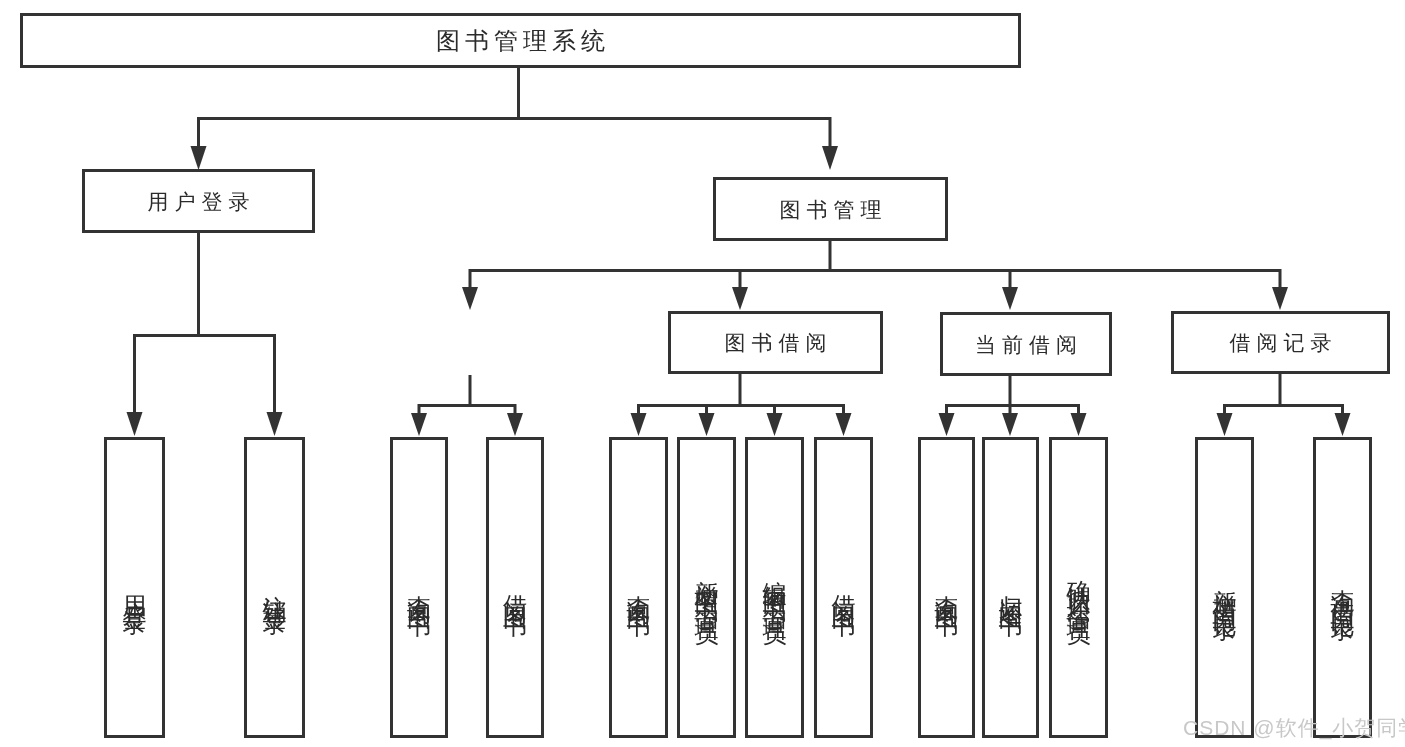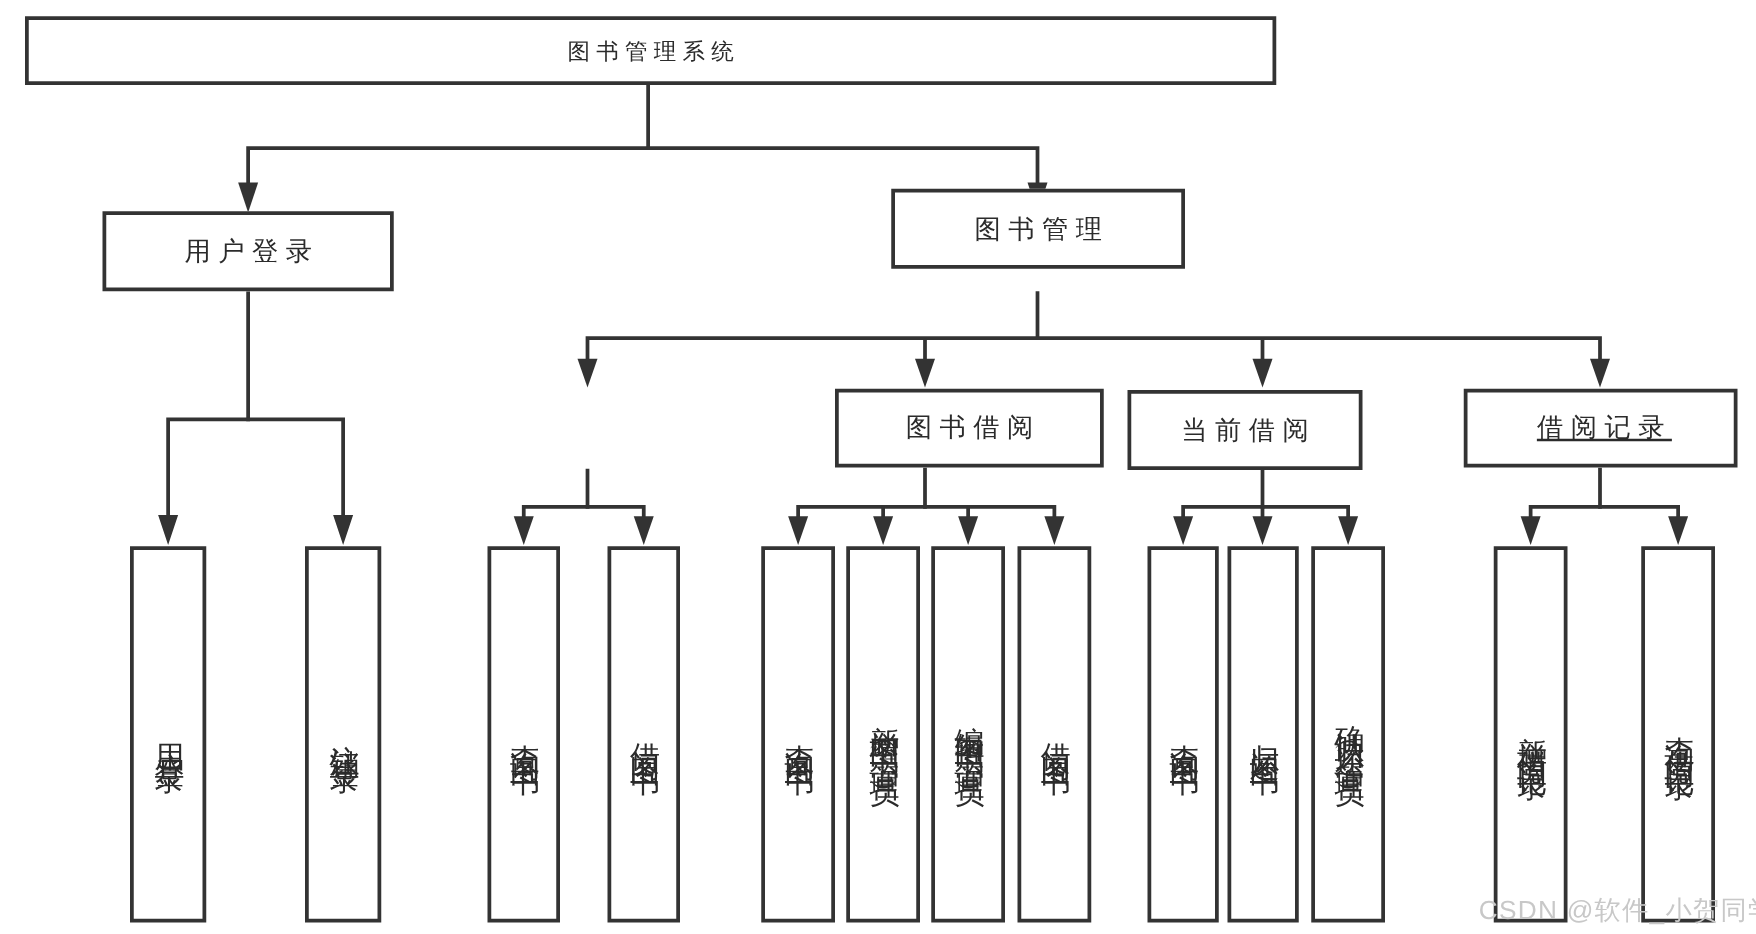"图书管理系统" .rootbox { font-size: 18px -> 24px }
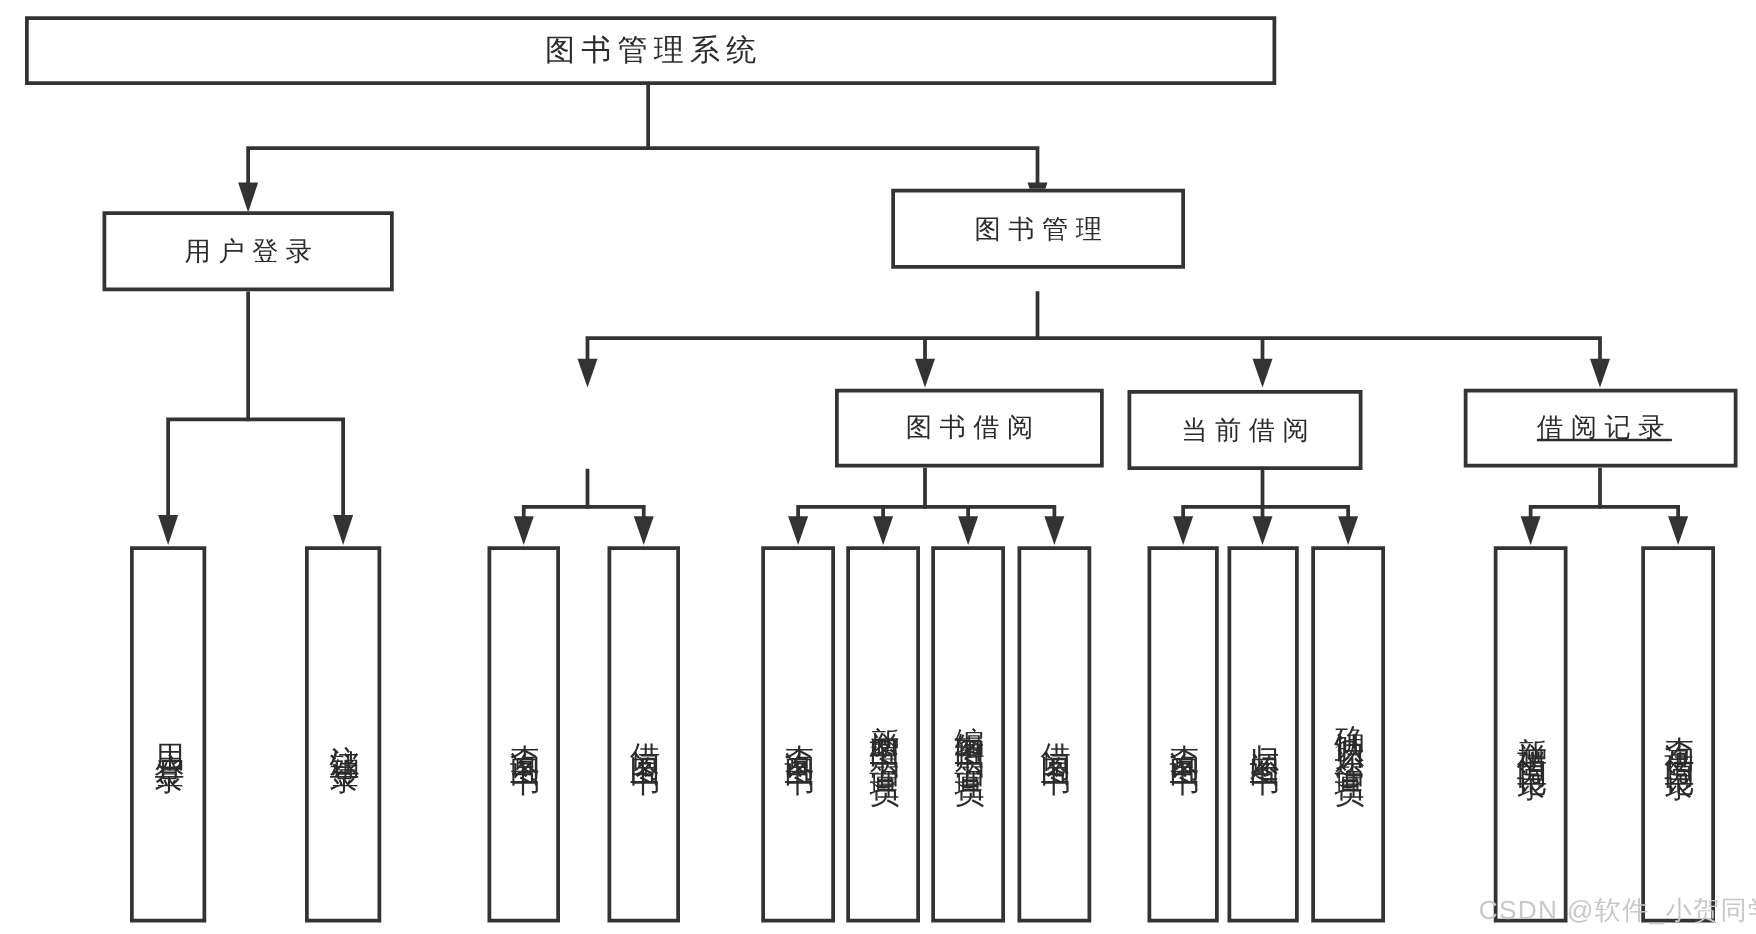"图书管理" div.node { top: 151px -> 177px }
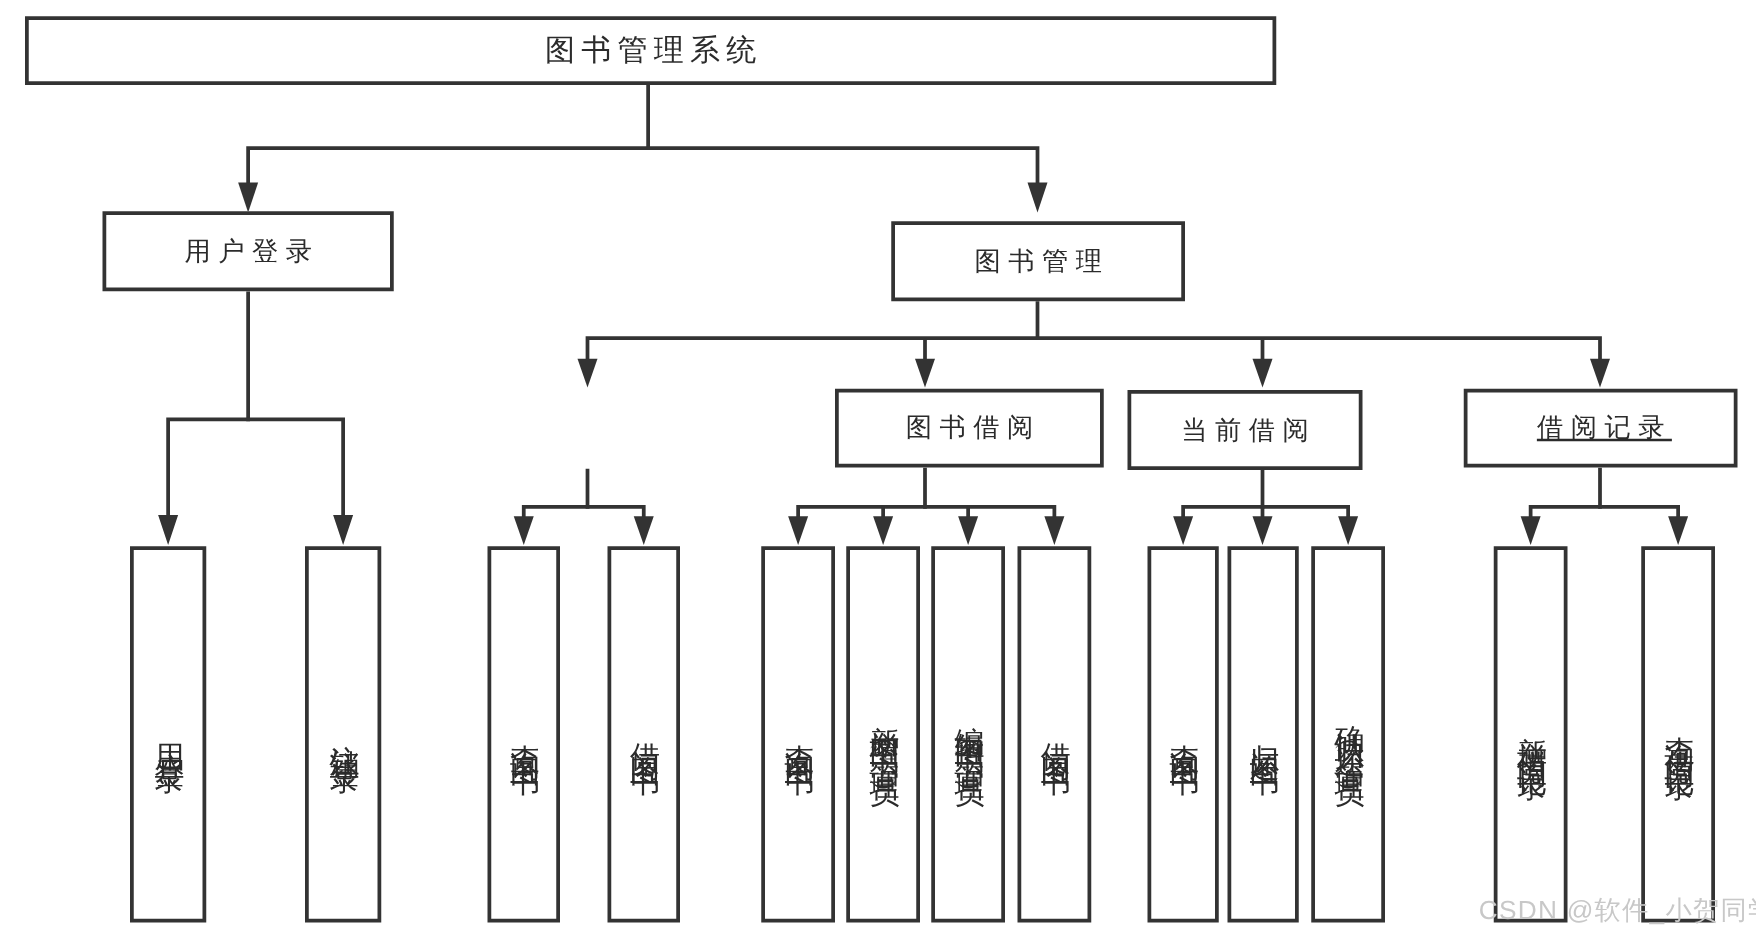"当前借阅" div.node { left: 902px -> 940px; width: 188px -> 172px }
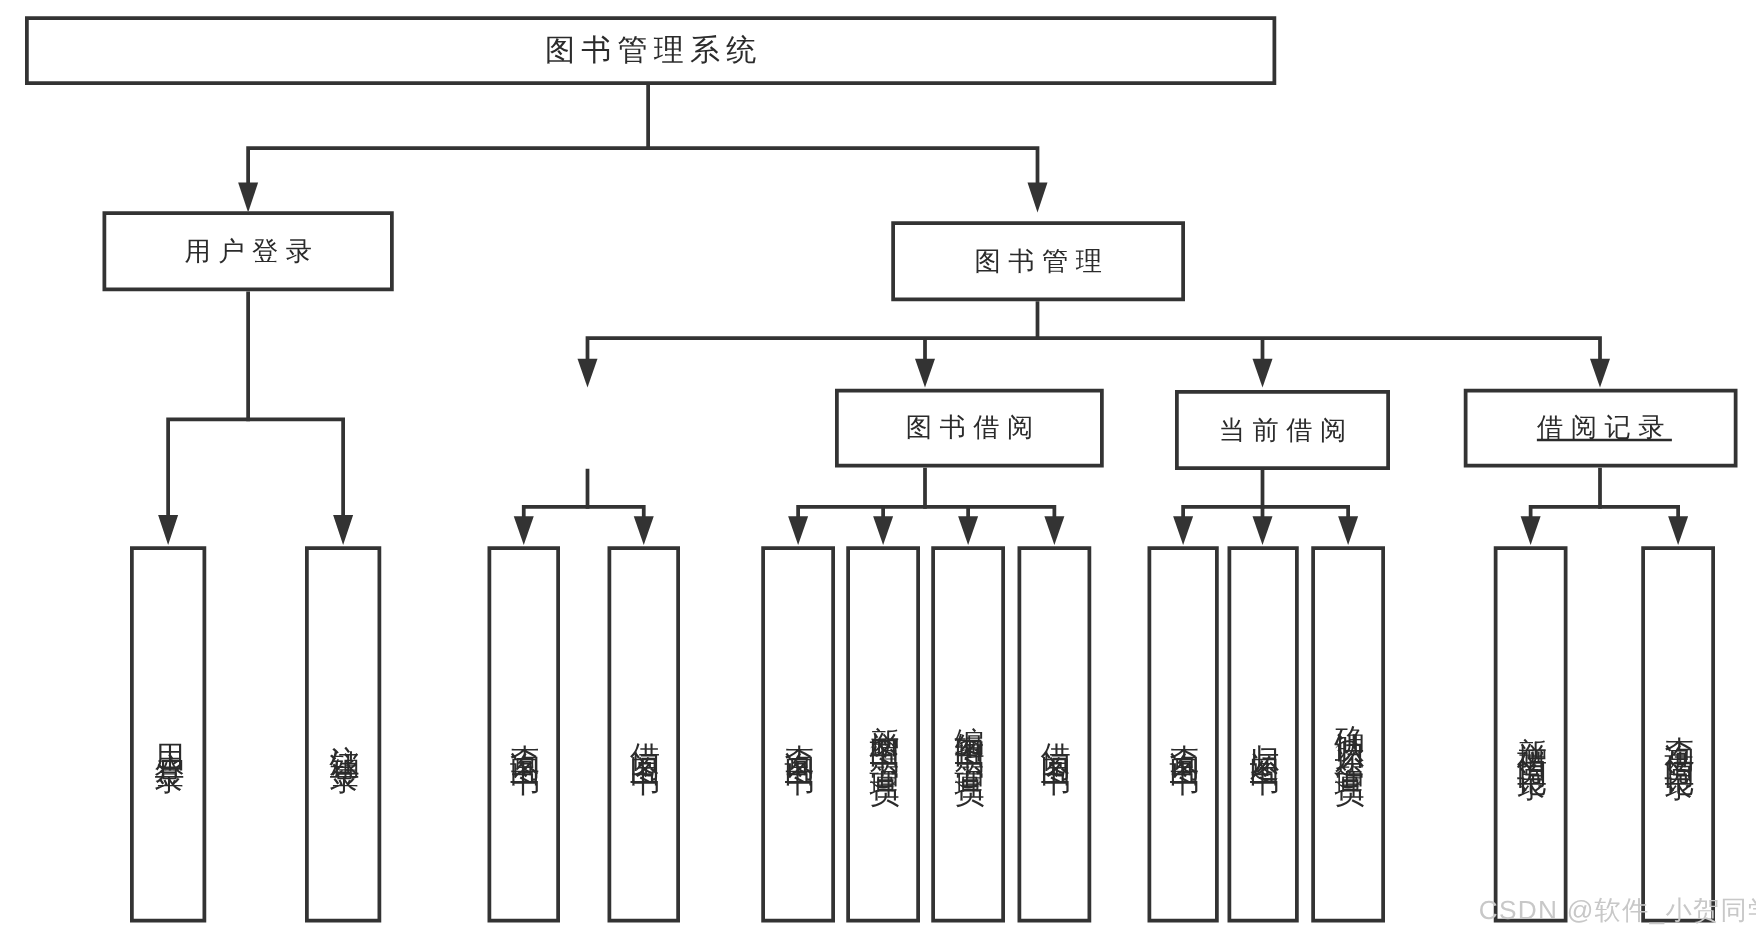"借阅记录" div.node { text-decoration: underline -> none }
